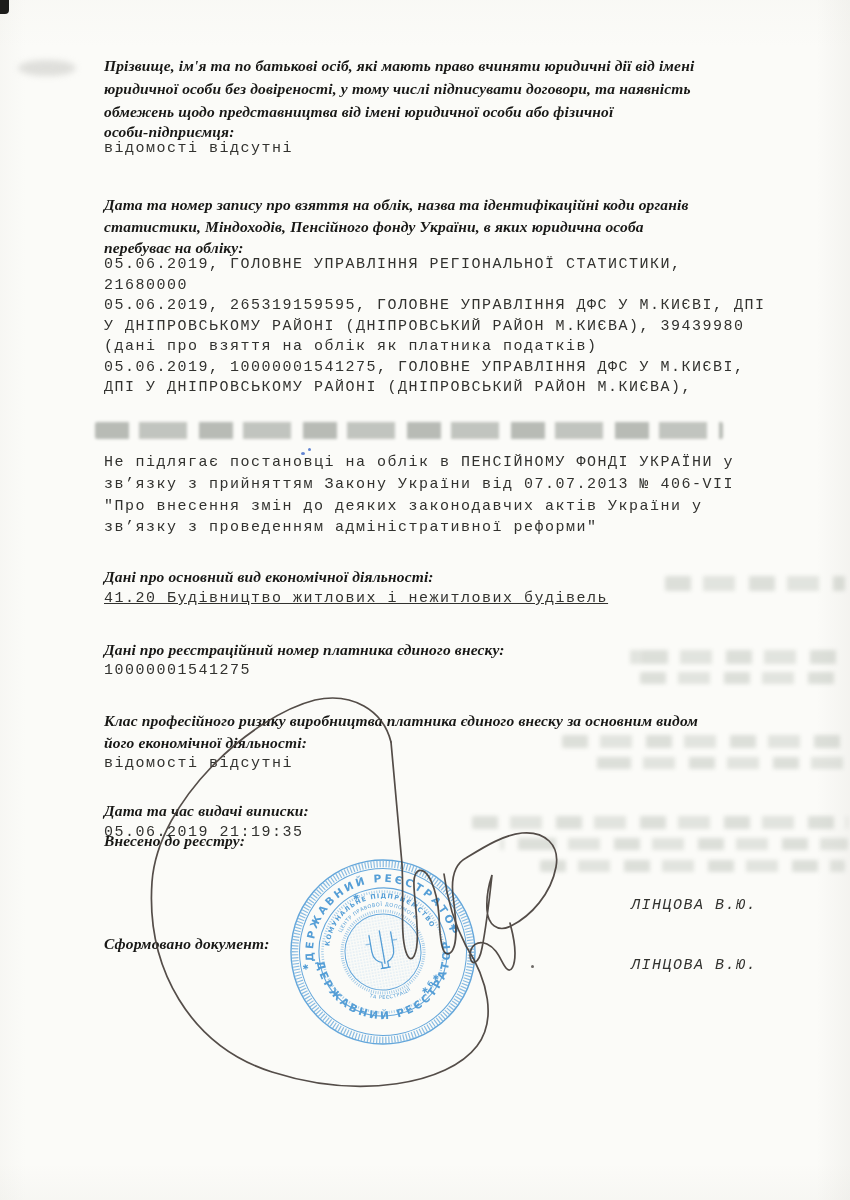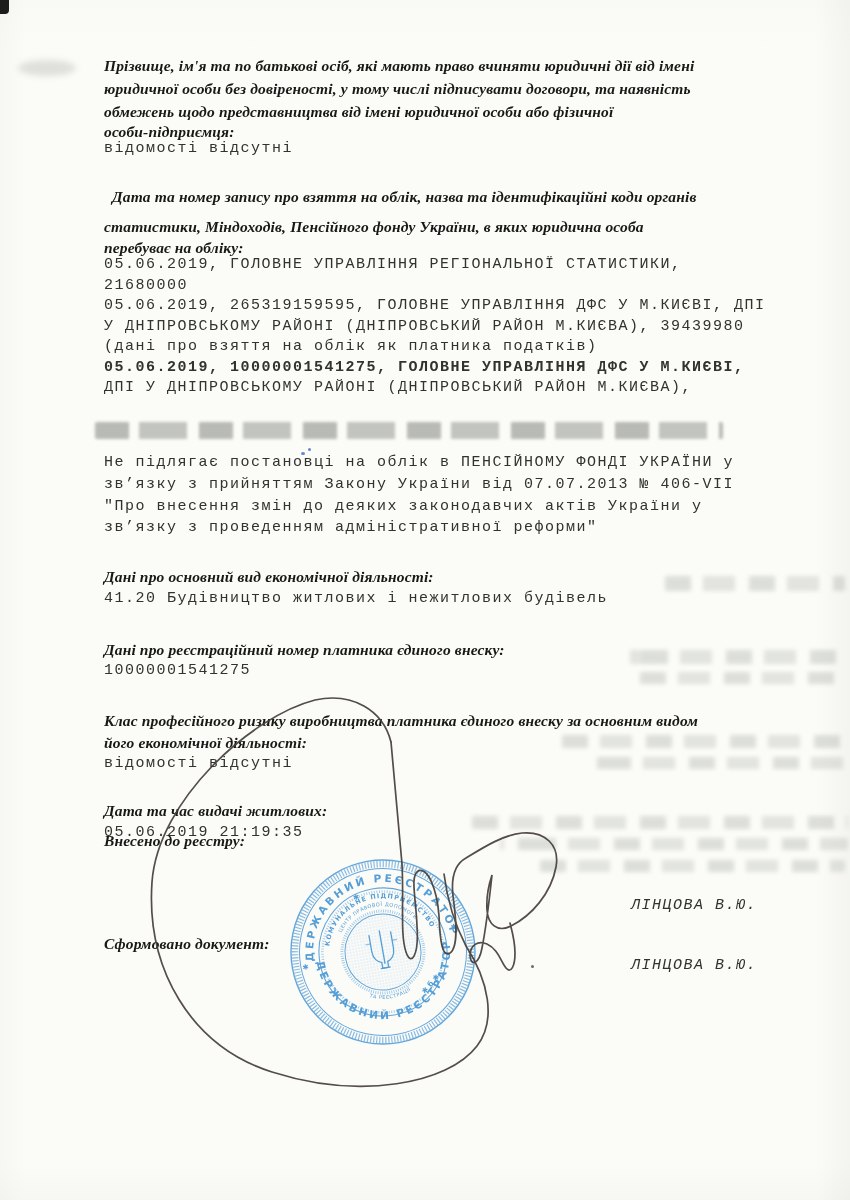"Дата та номер запису про" div.h { margin-left: 8px -> none; top: 188px -> 196px }
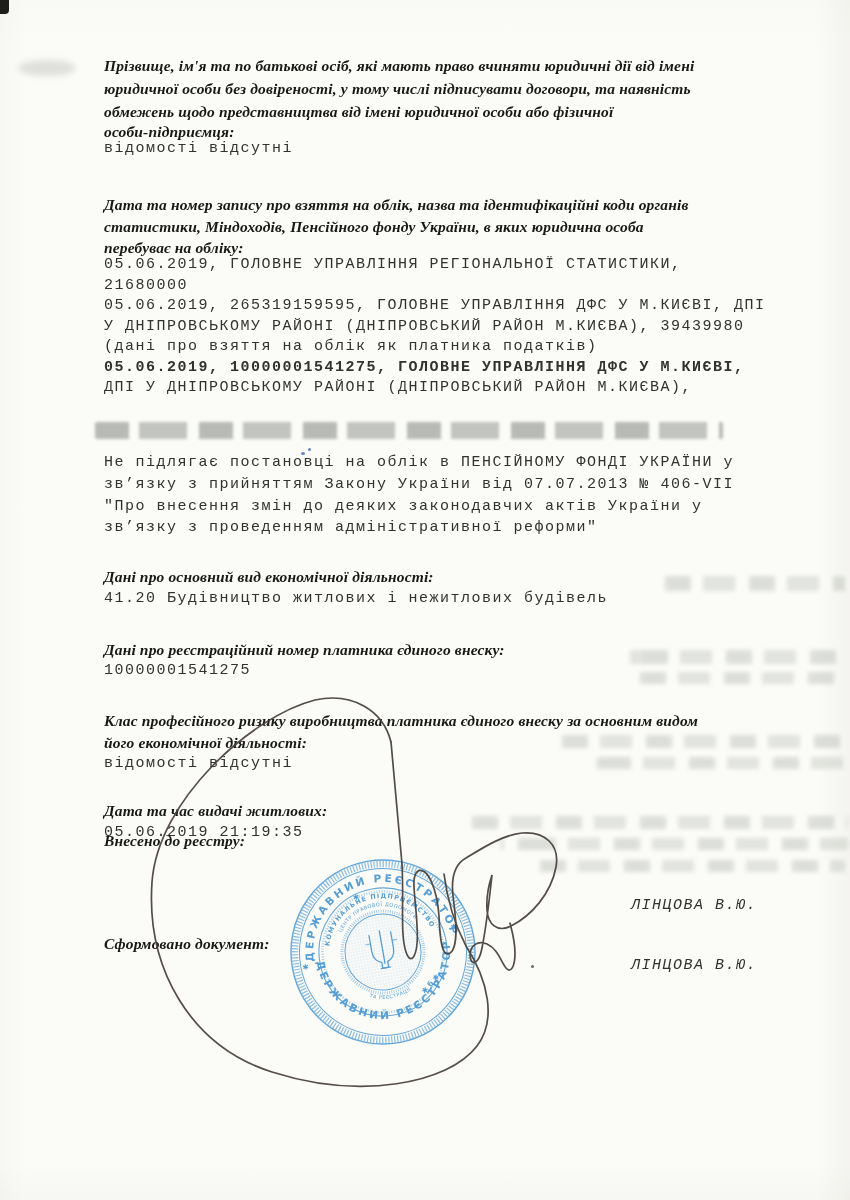"05.06.2019, 10000001541275, ГОЛОВНЕ" div.m { font-weight: bold -> none }
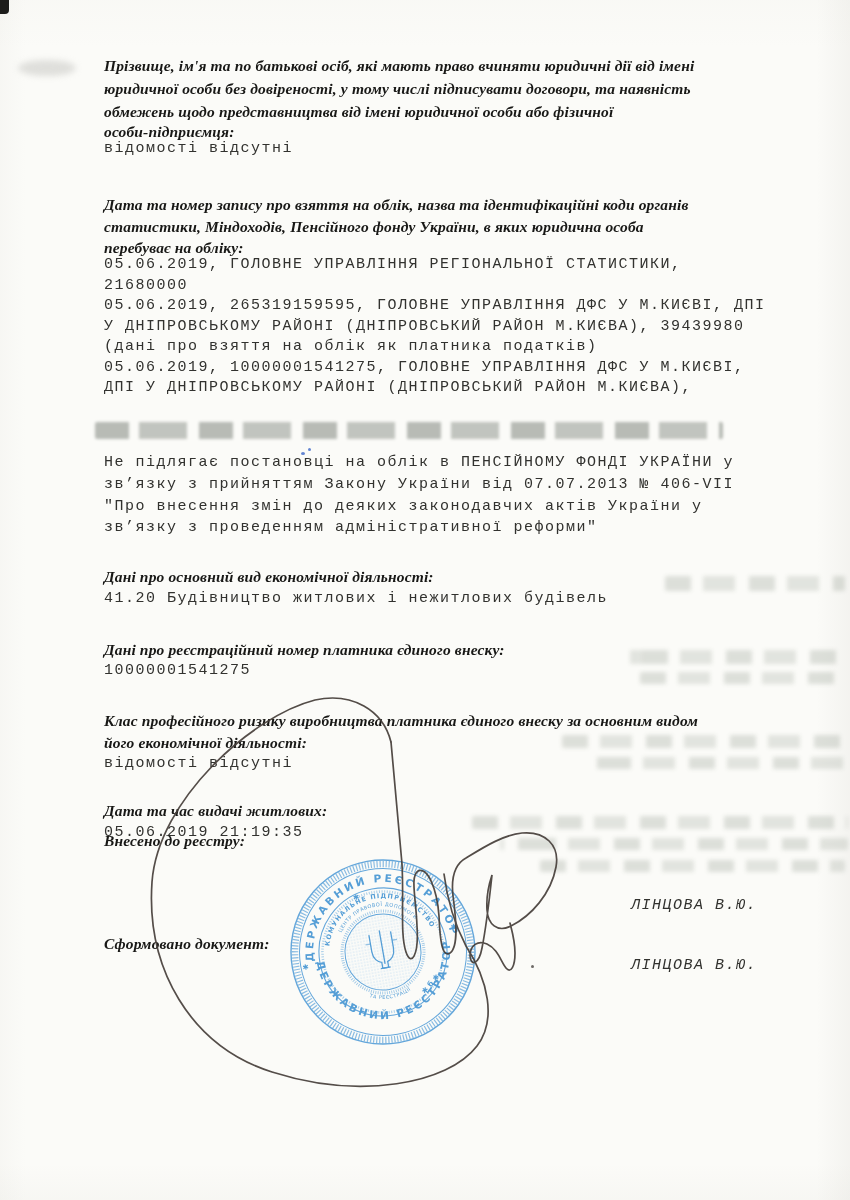"41.20 Будівництво житлових і нежитлових" div.m { text-decoration: none -> underline }
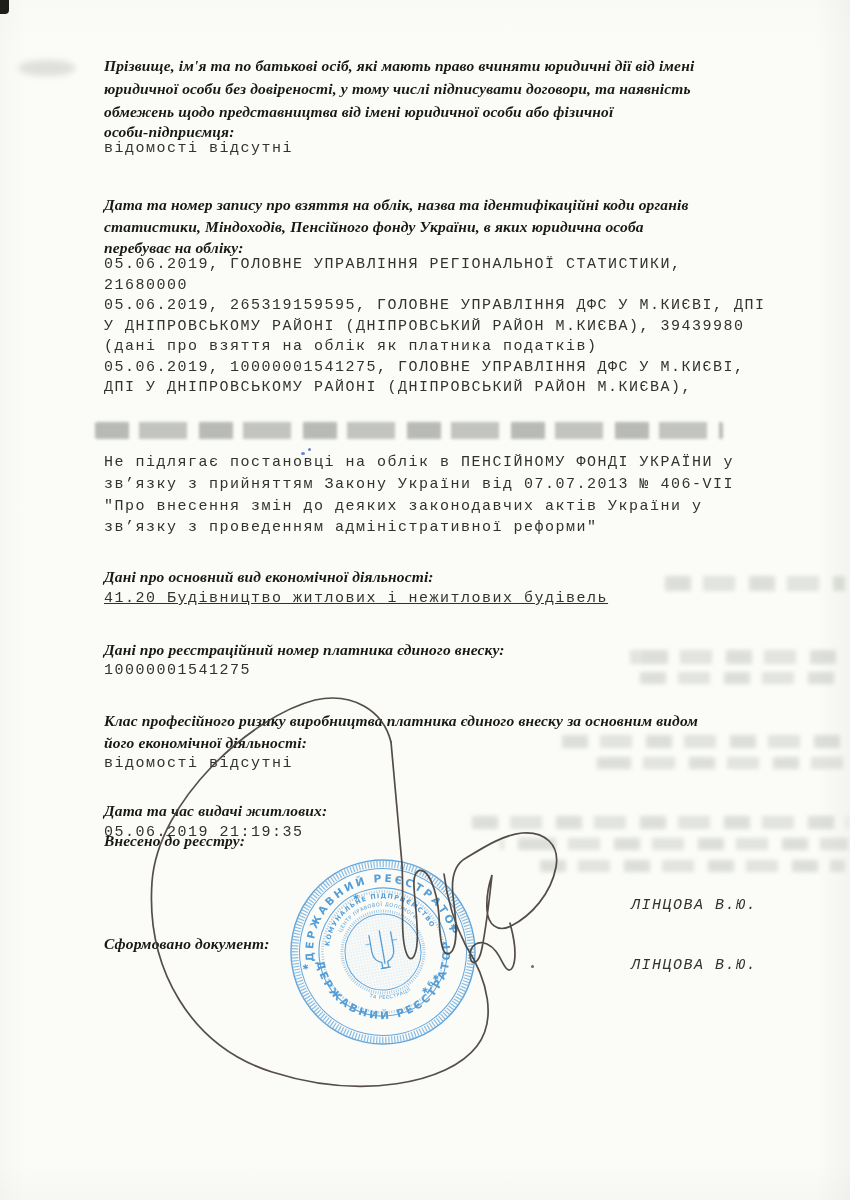"Дата та час видачі житлових:" div.h { text: житлових -> виписки }
